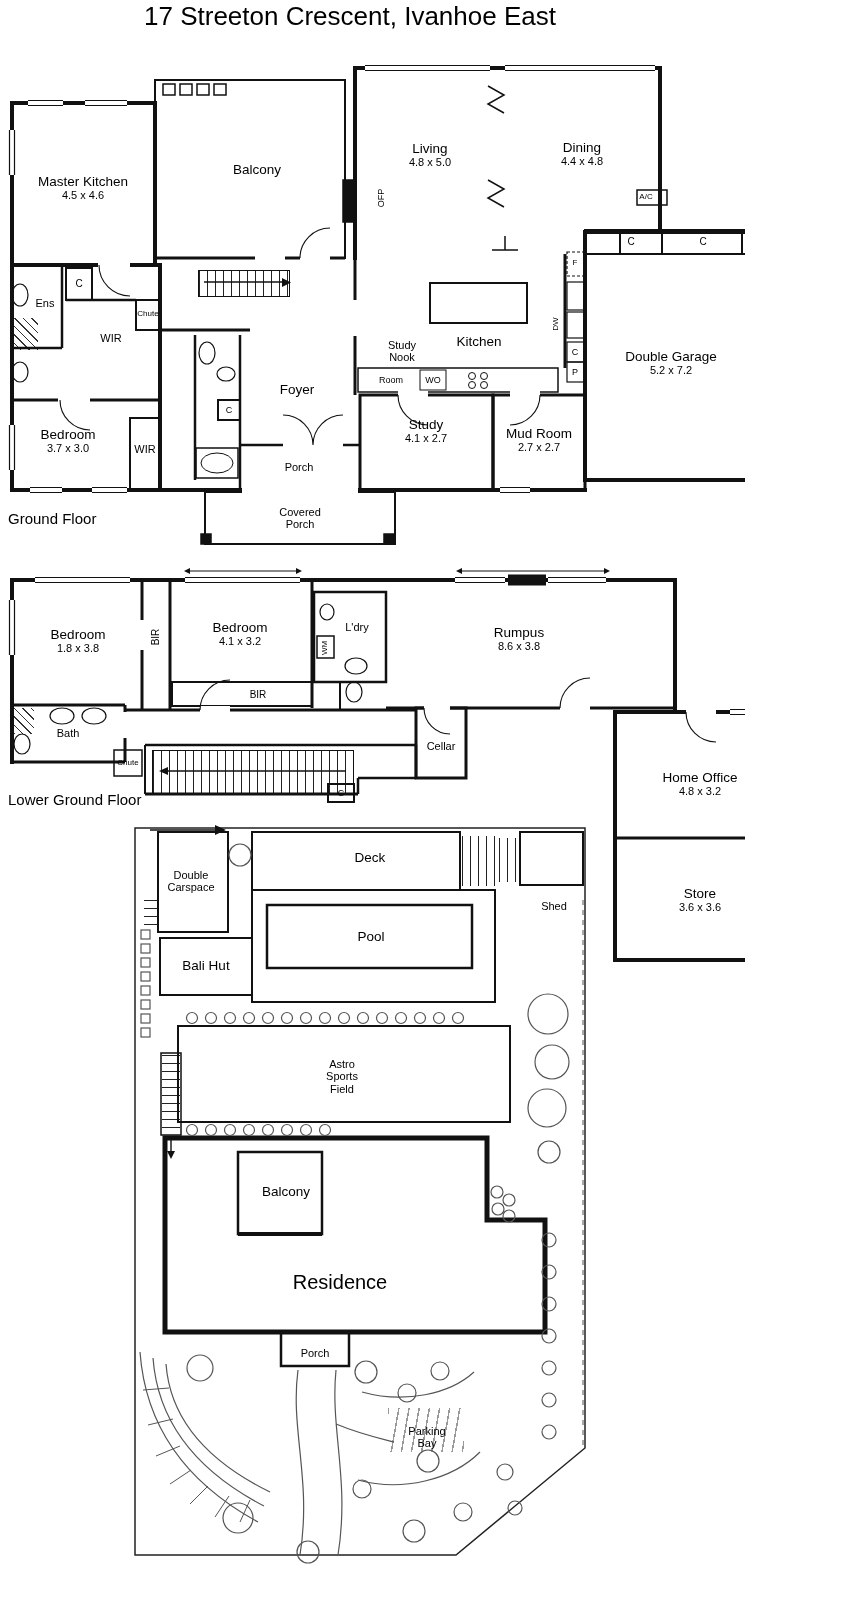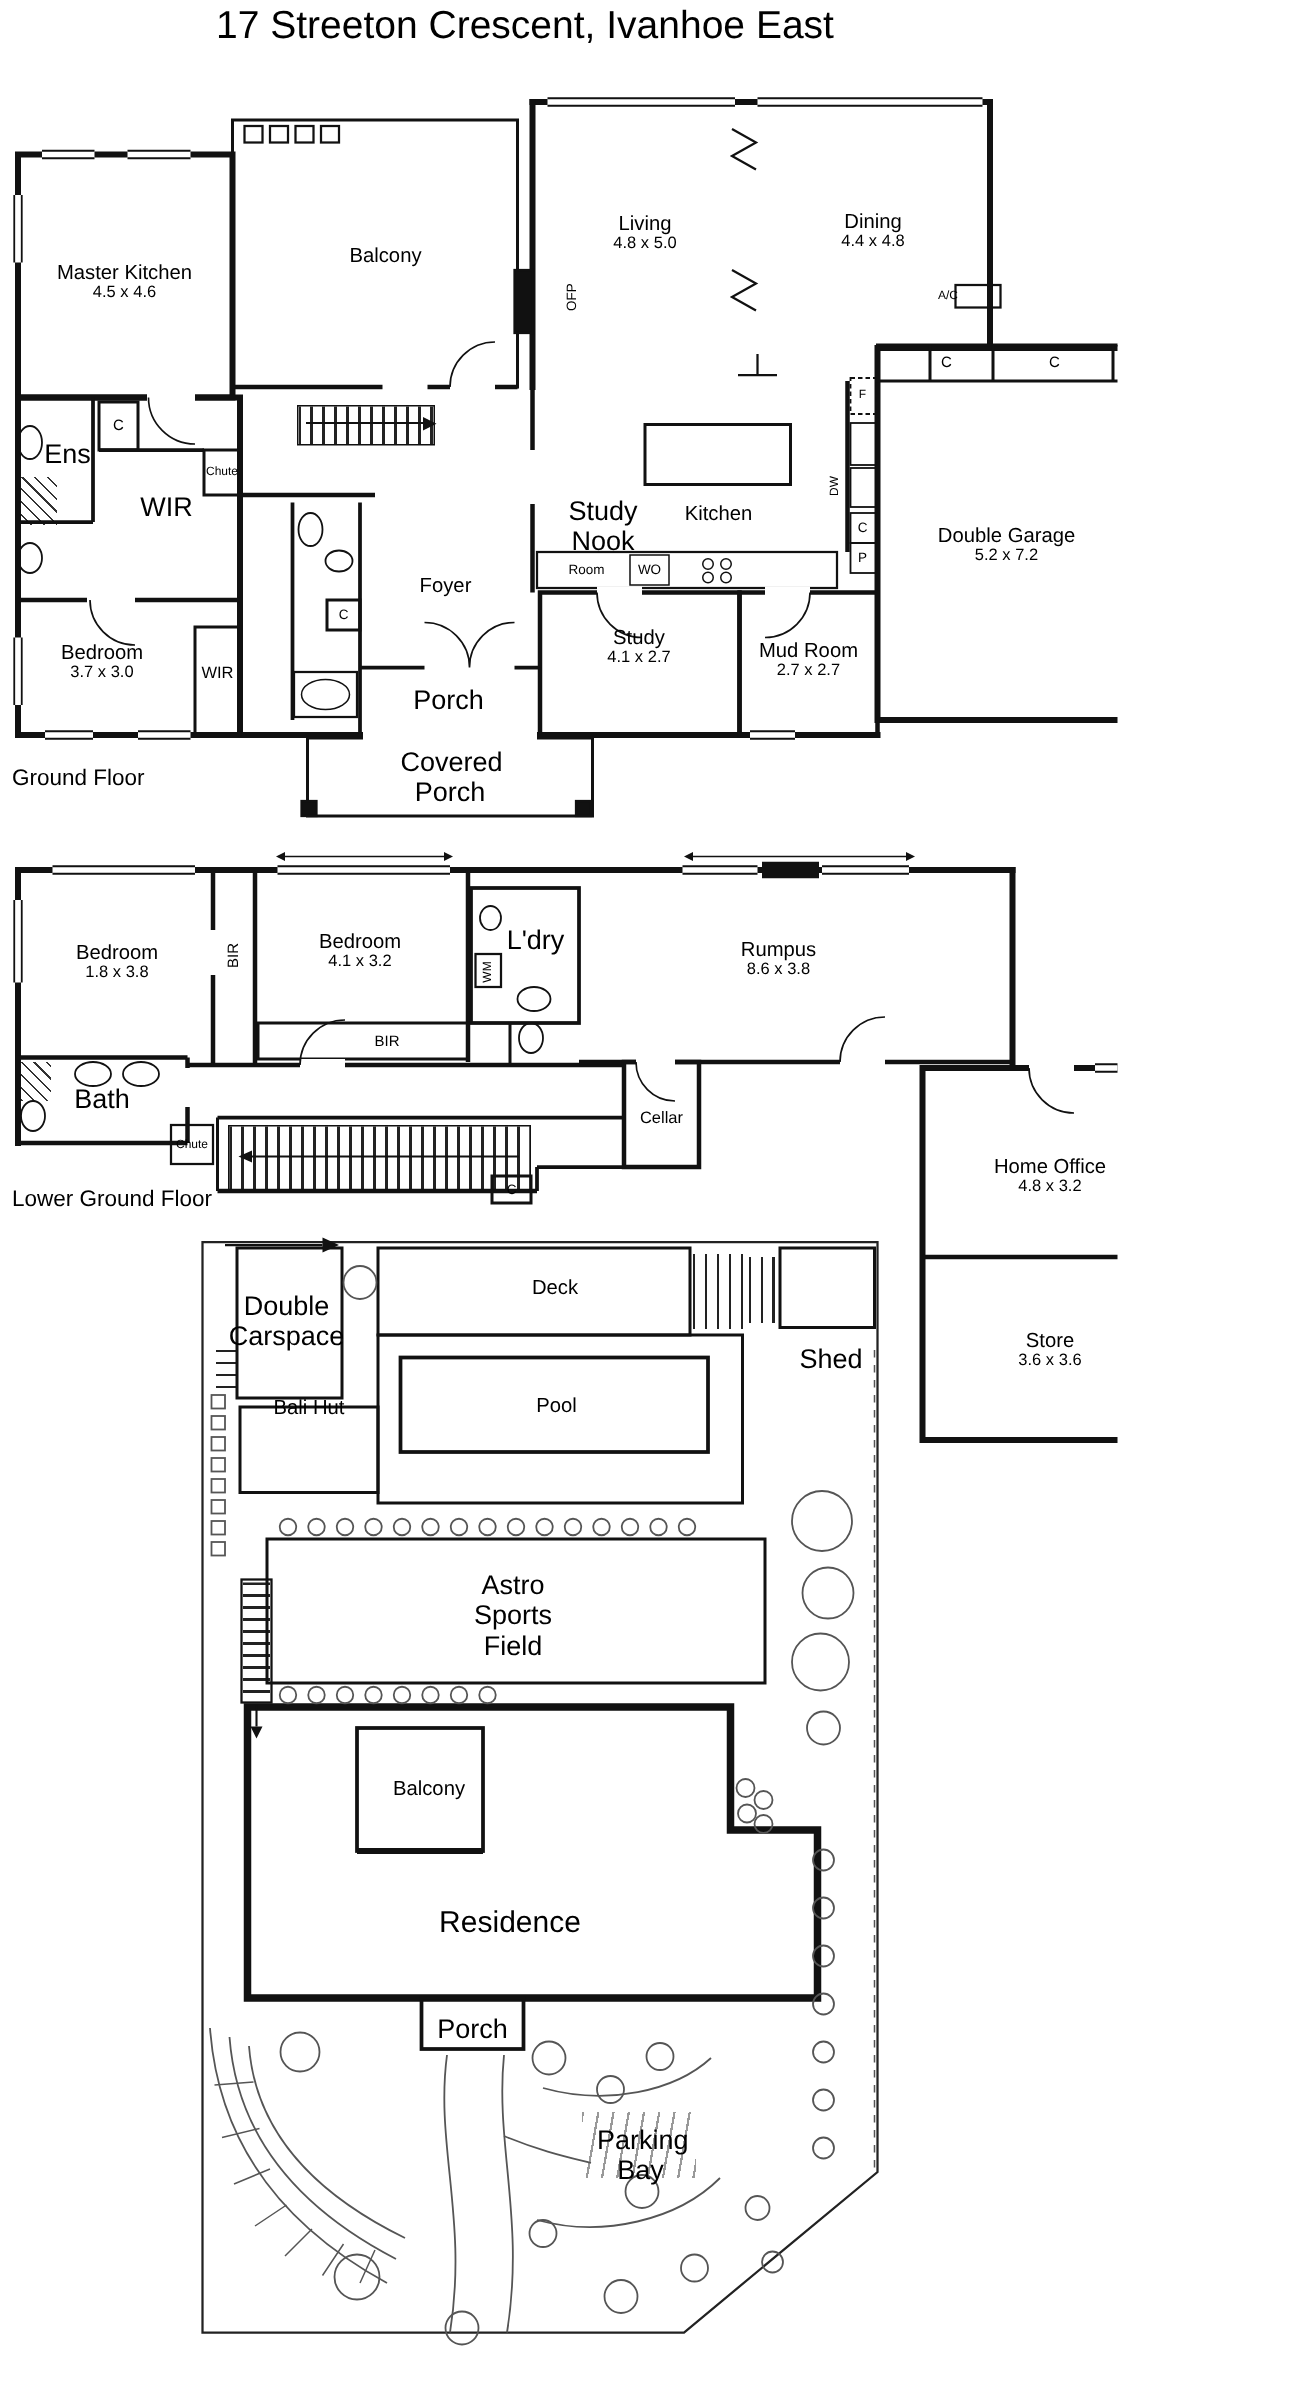"A/C" div.lbl { left: 632px -> 646px }
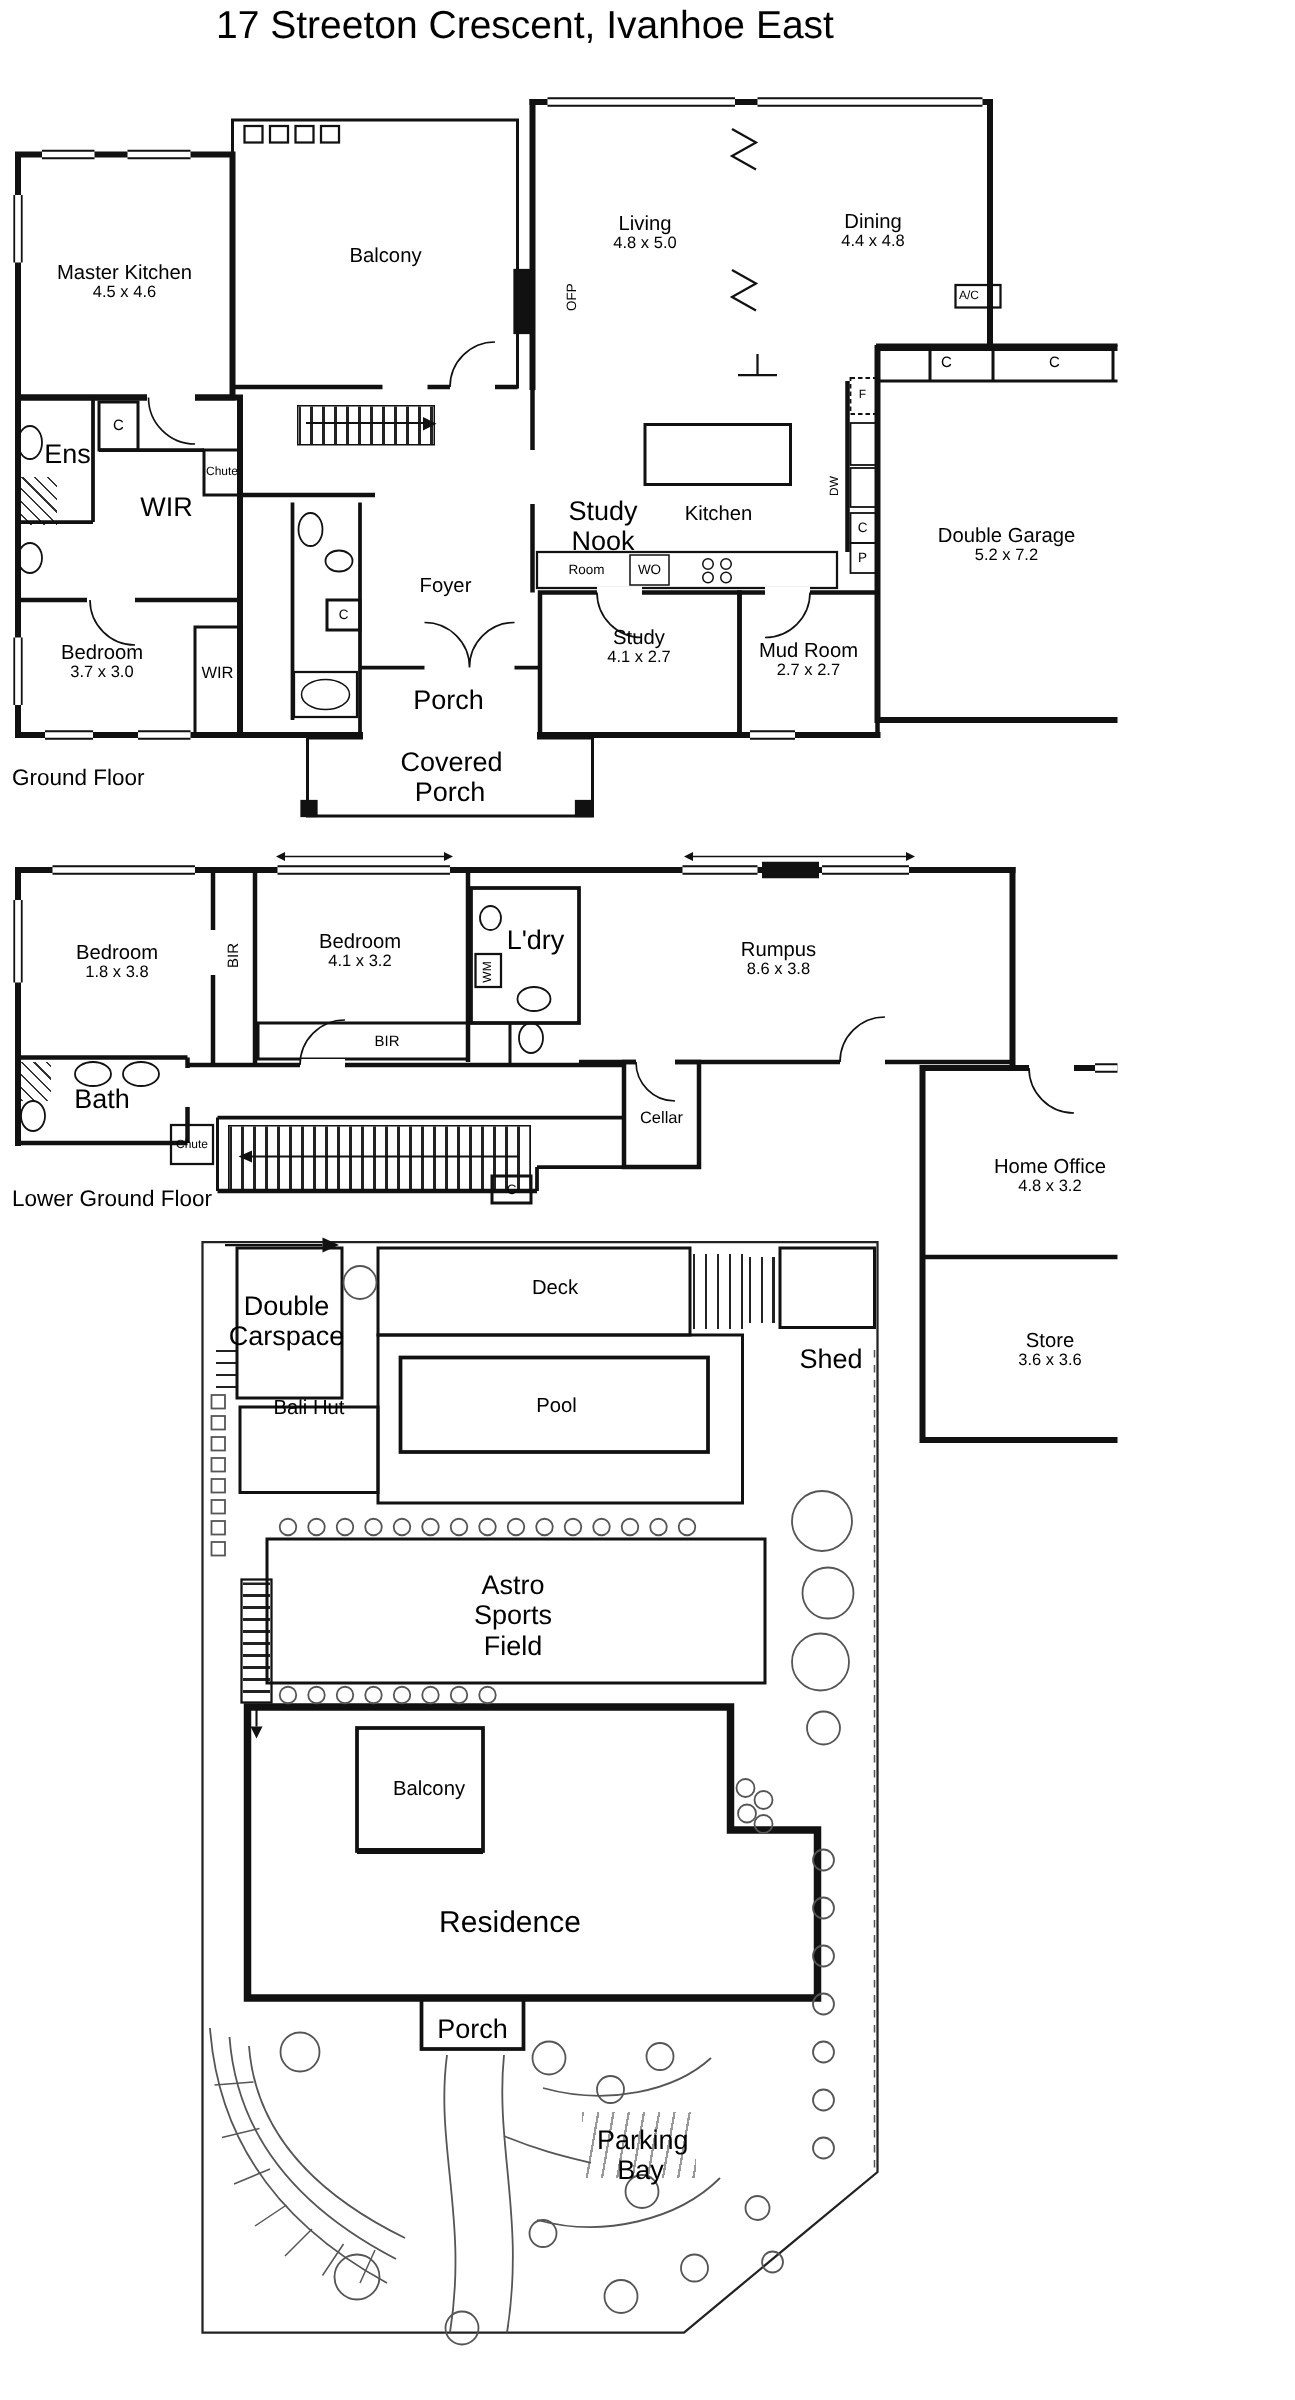"Ens" .s12 { font-size: 18px -> 11px }
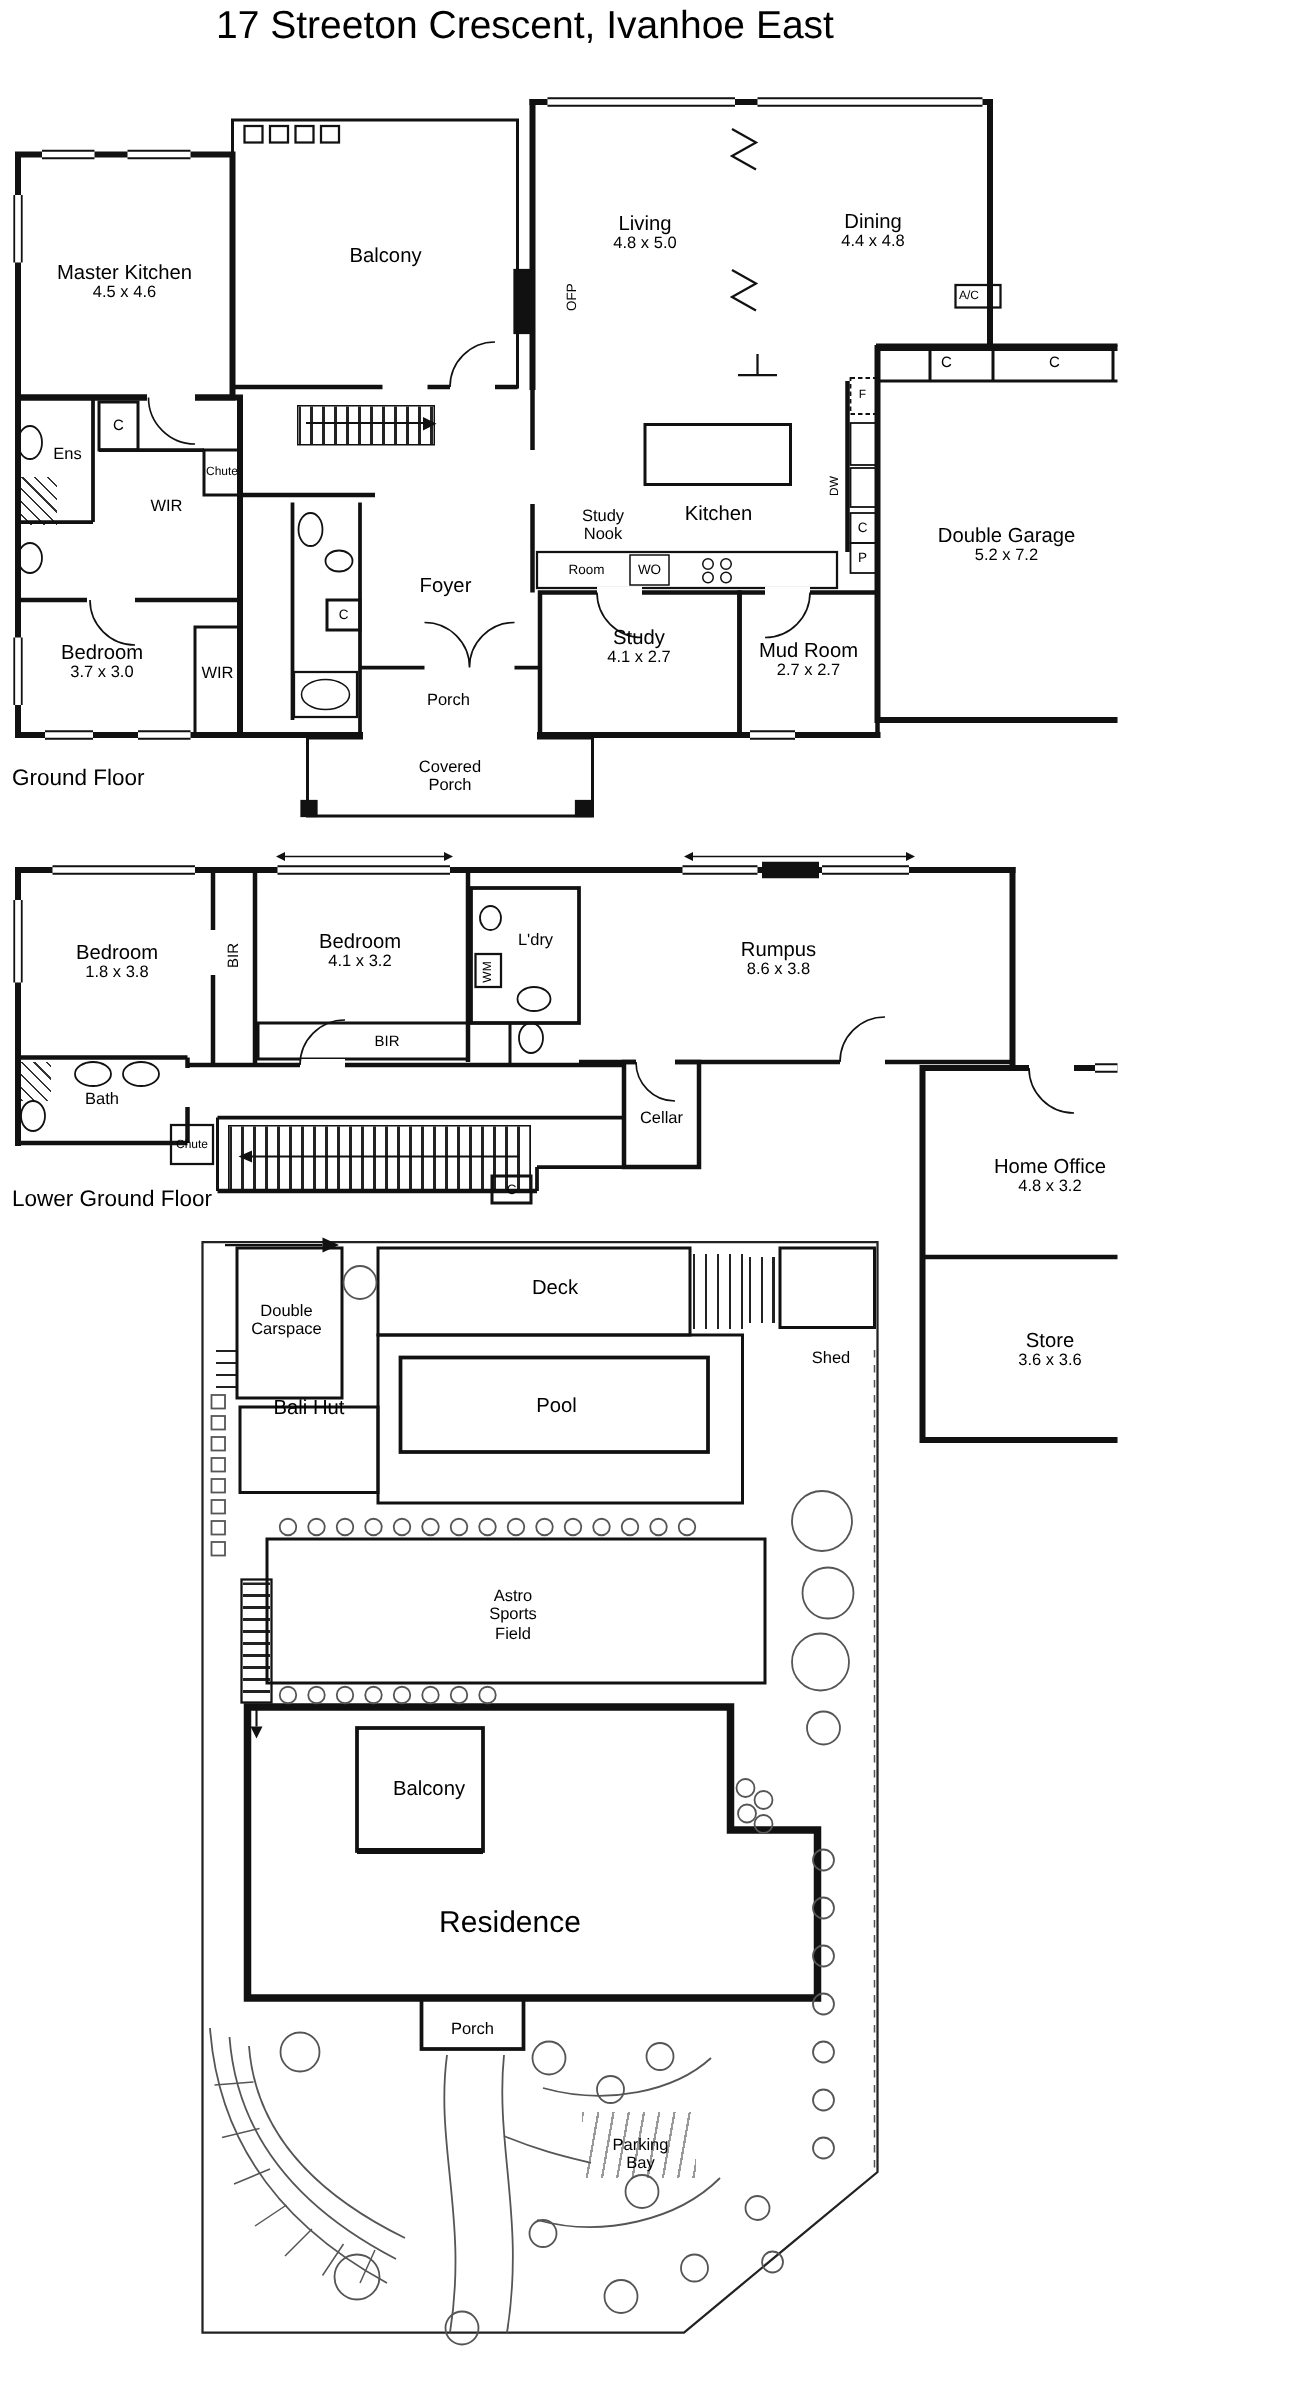"Bali Hut" div.lbl { top: 938px -> 966px }
